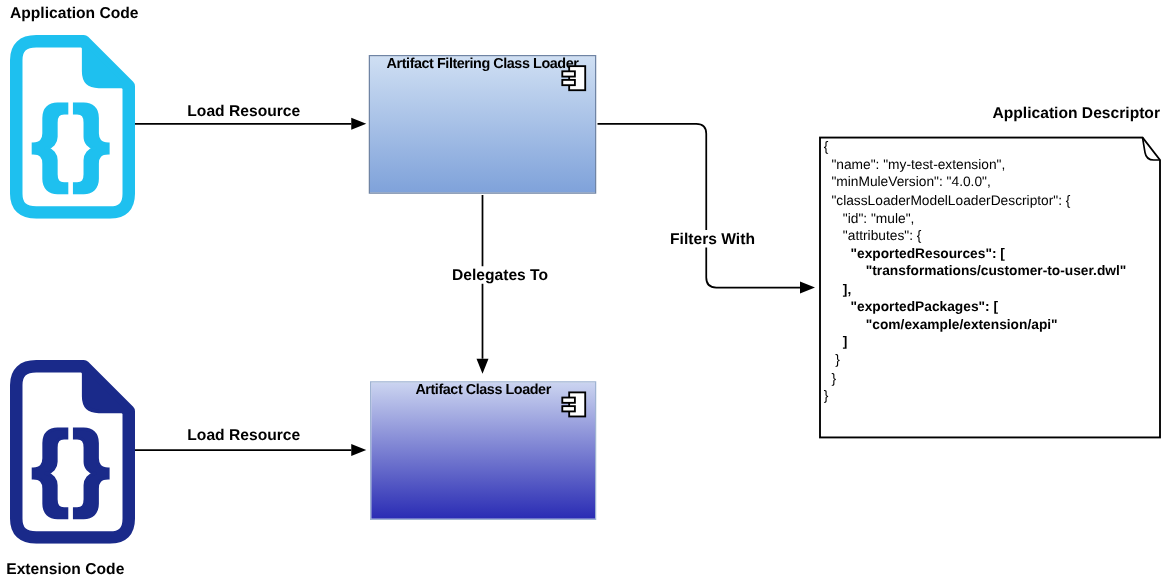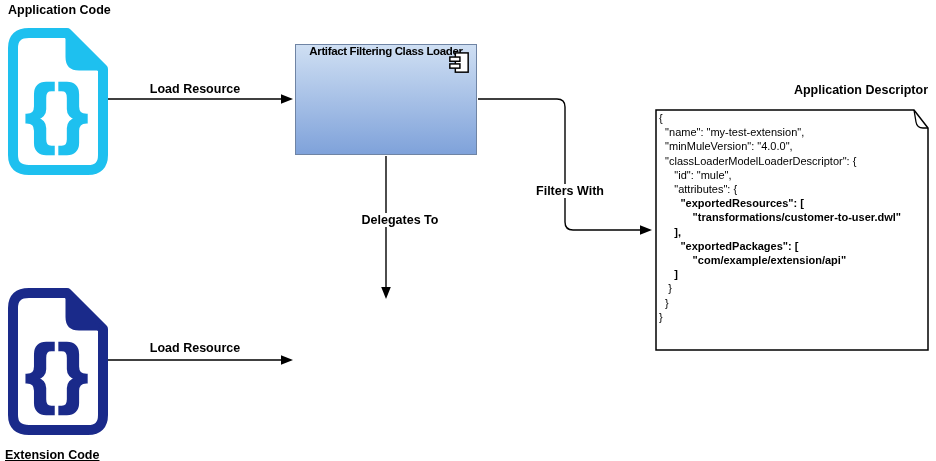"Artifact Class Loader" div.component-box { html: none -> <div> <svg> <rect></rect> <rect></rect> <rect></rect> </svg> <span>Artifact Class Loader</span> </div> }
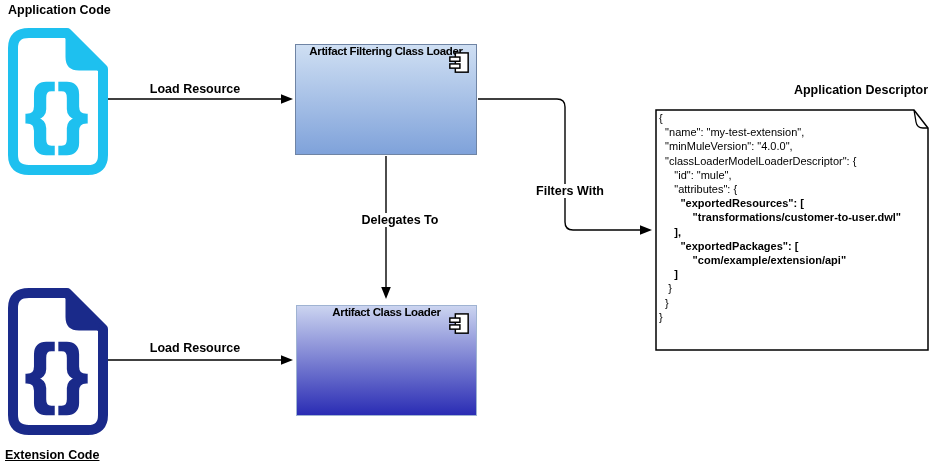"Extension Code" #ext-code-label { text-decoration: underline -> none }
